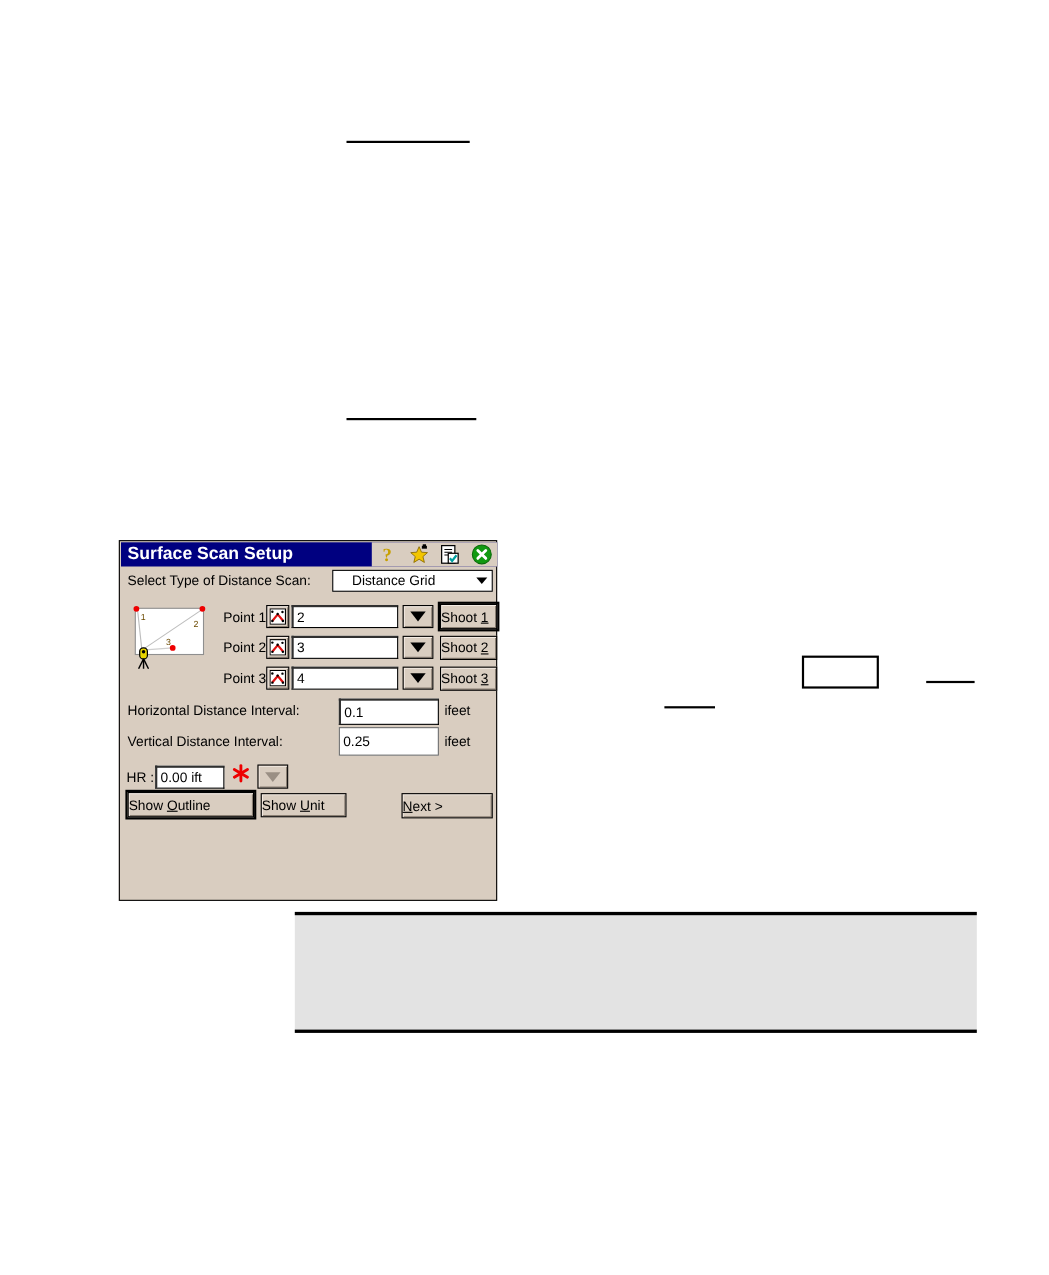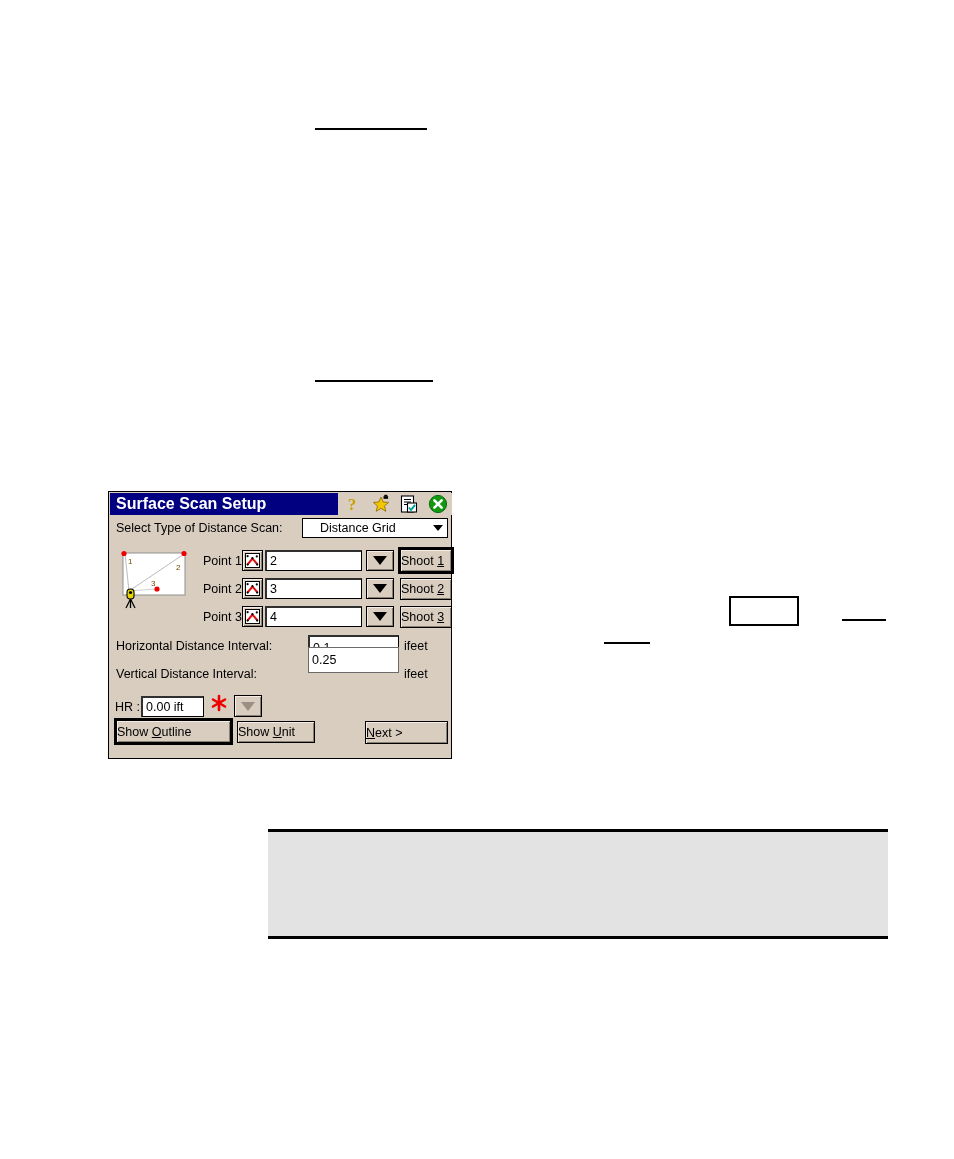"Surface Scan Setup" #dialog { height: 268px -> 328px }
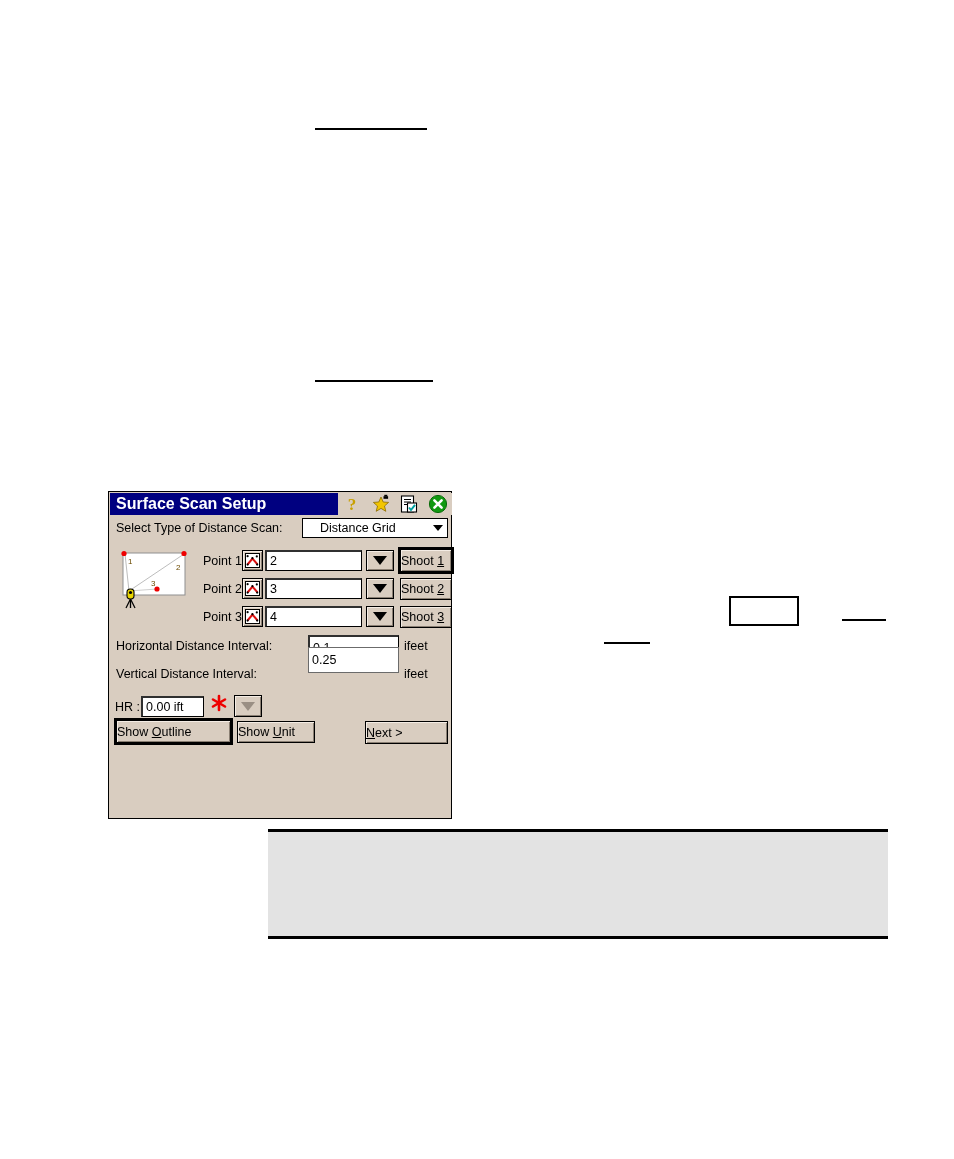"0.25" div.tinput { top: 132px -> 146px }
